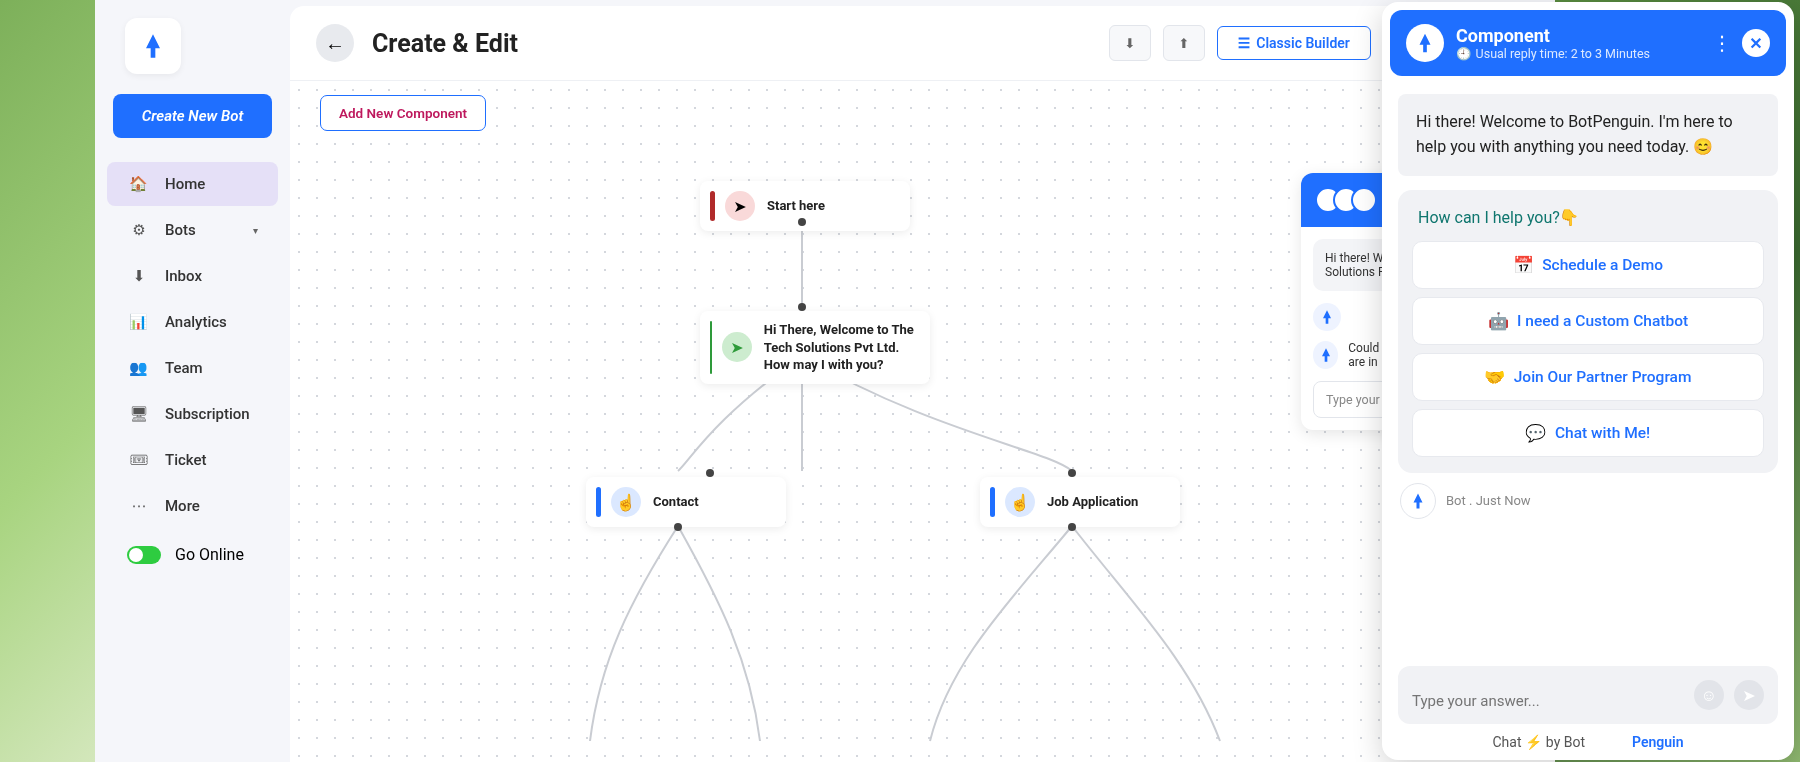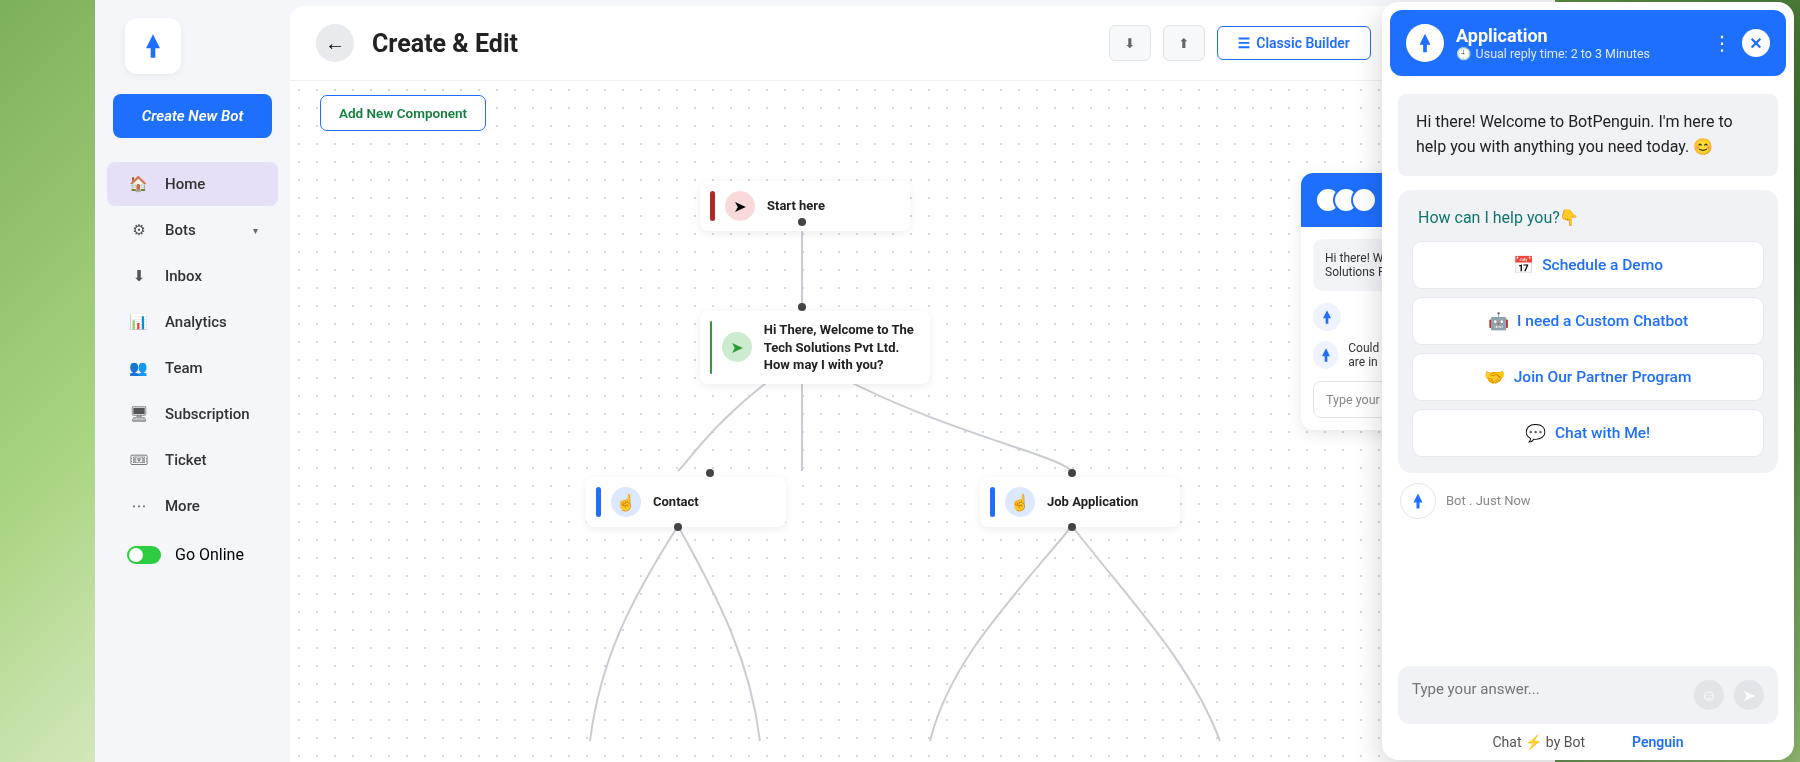"Application" div.chat-title { text: Application -> Component }
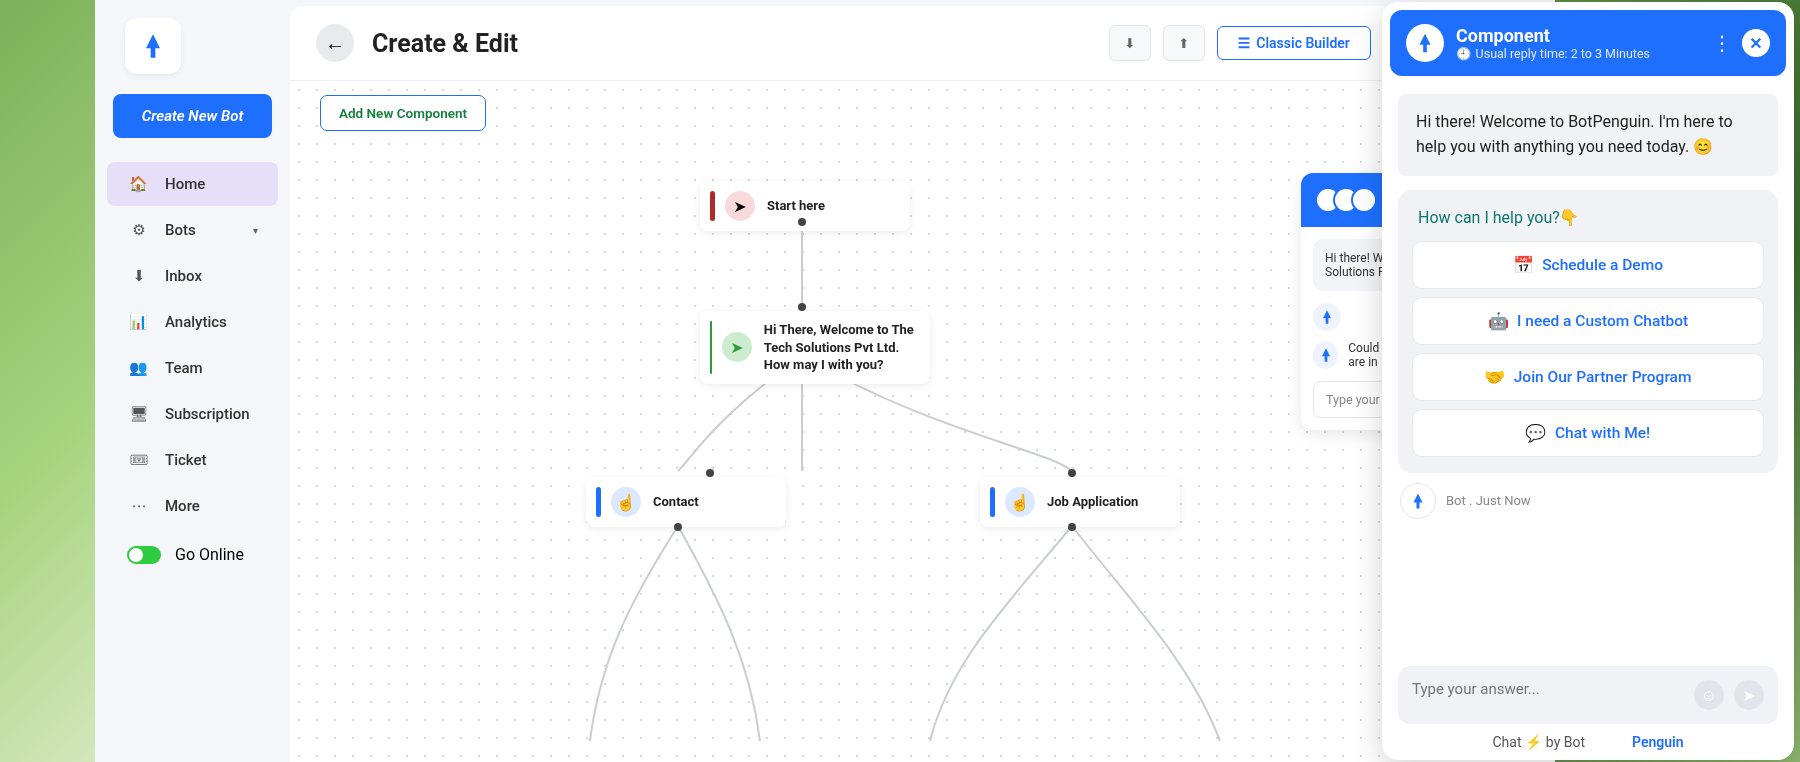"Add New Component" .add-comp { color: #15803d -> #be185d }
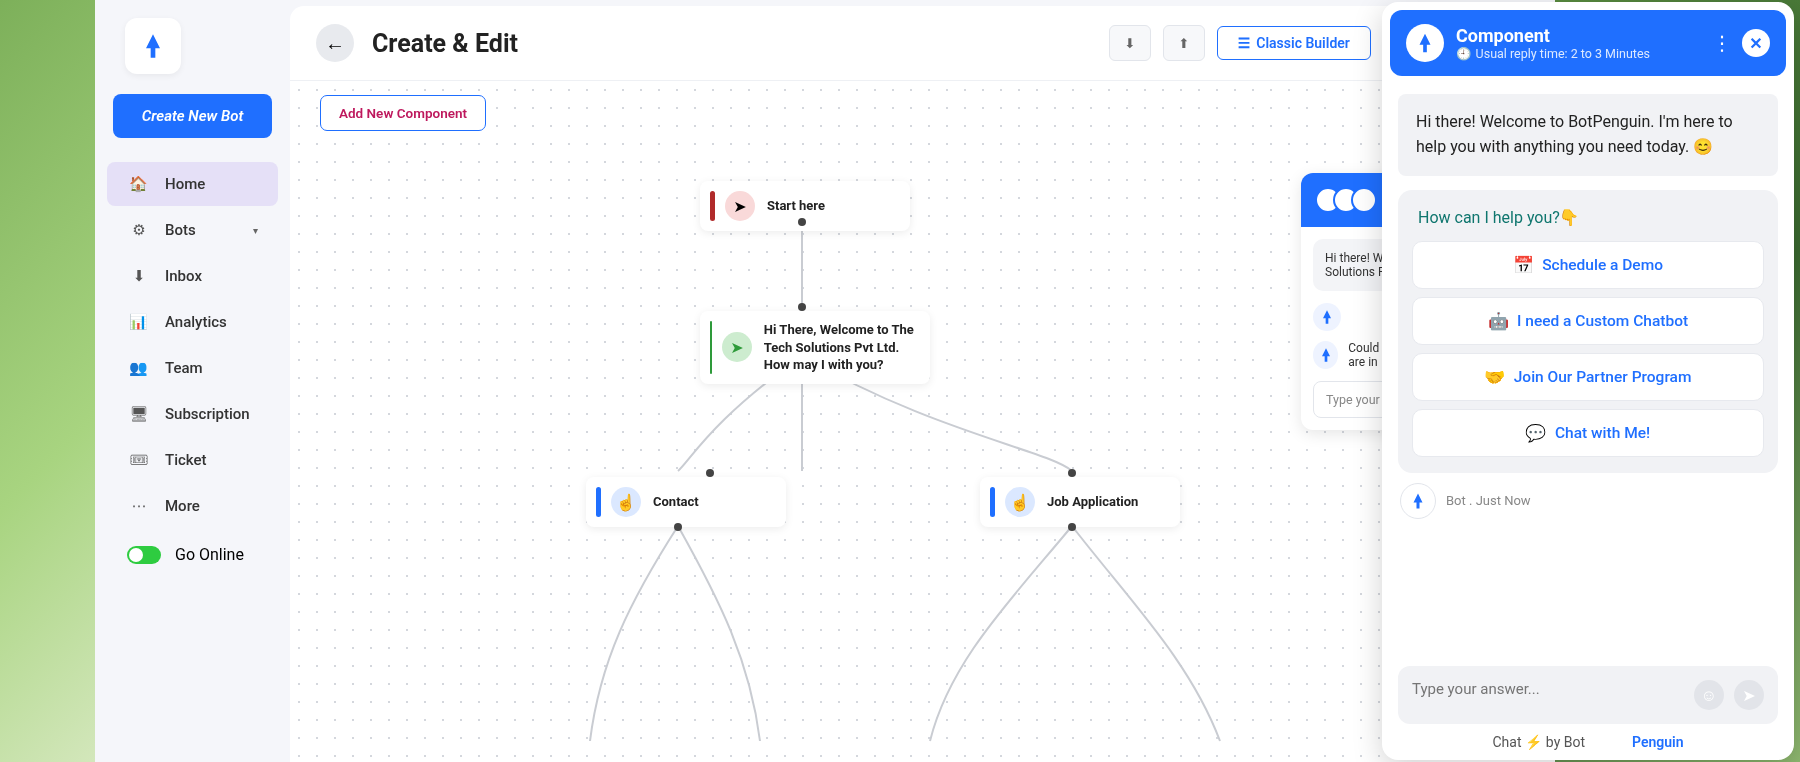"Type your answer..." .chat-input-row { align-items: flex-start -> flex-end }
